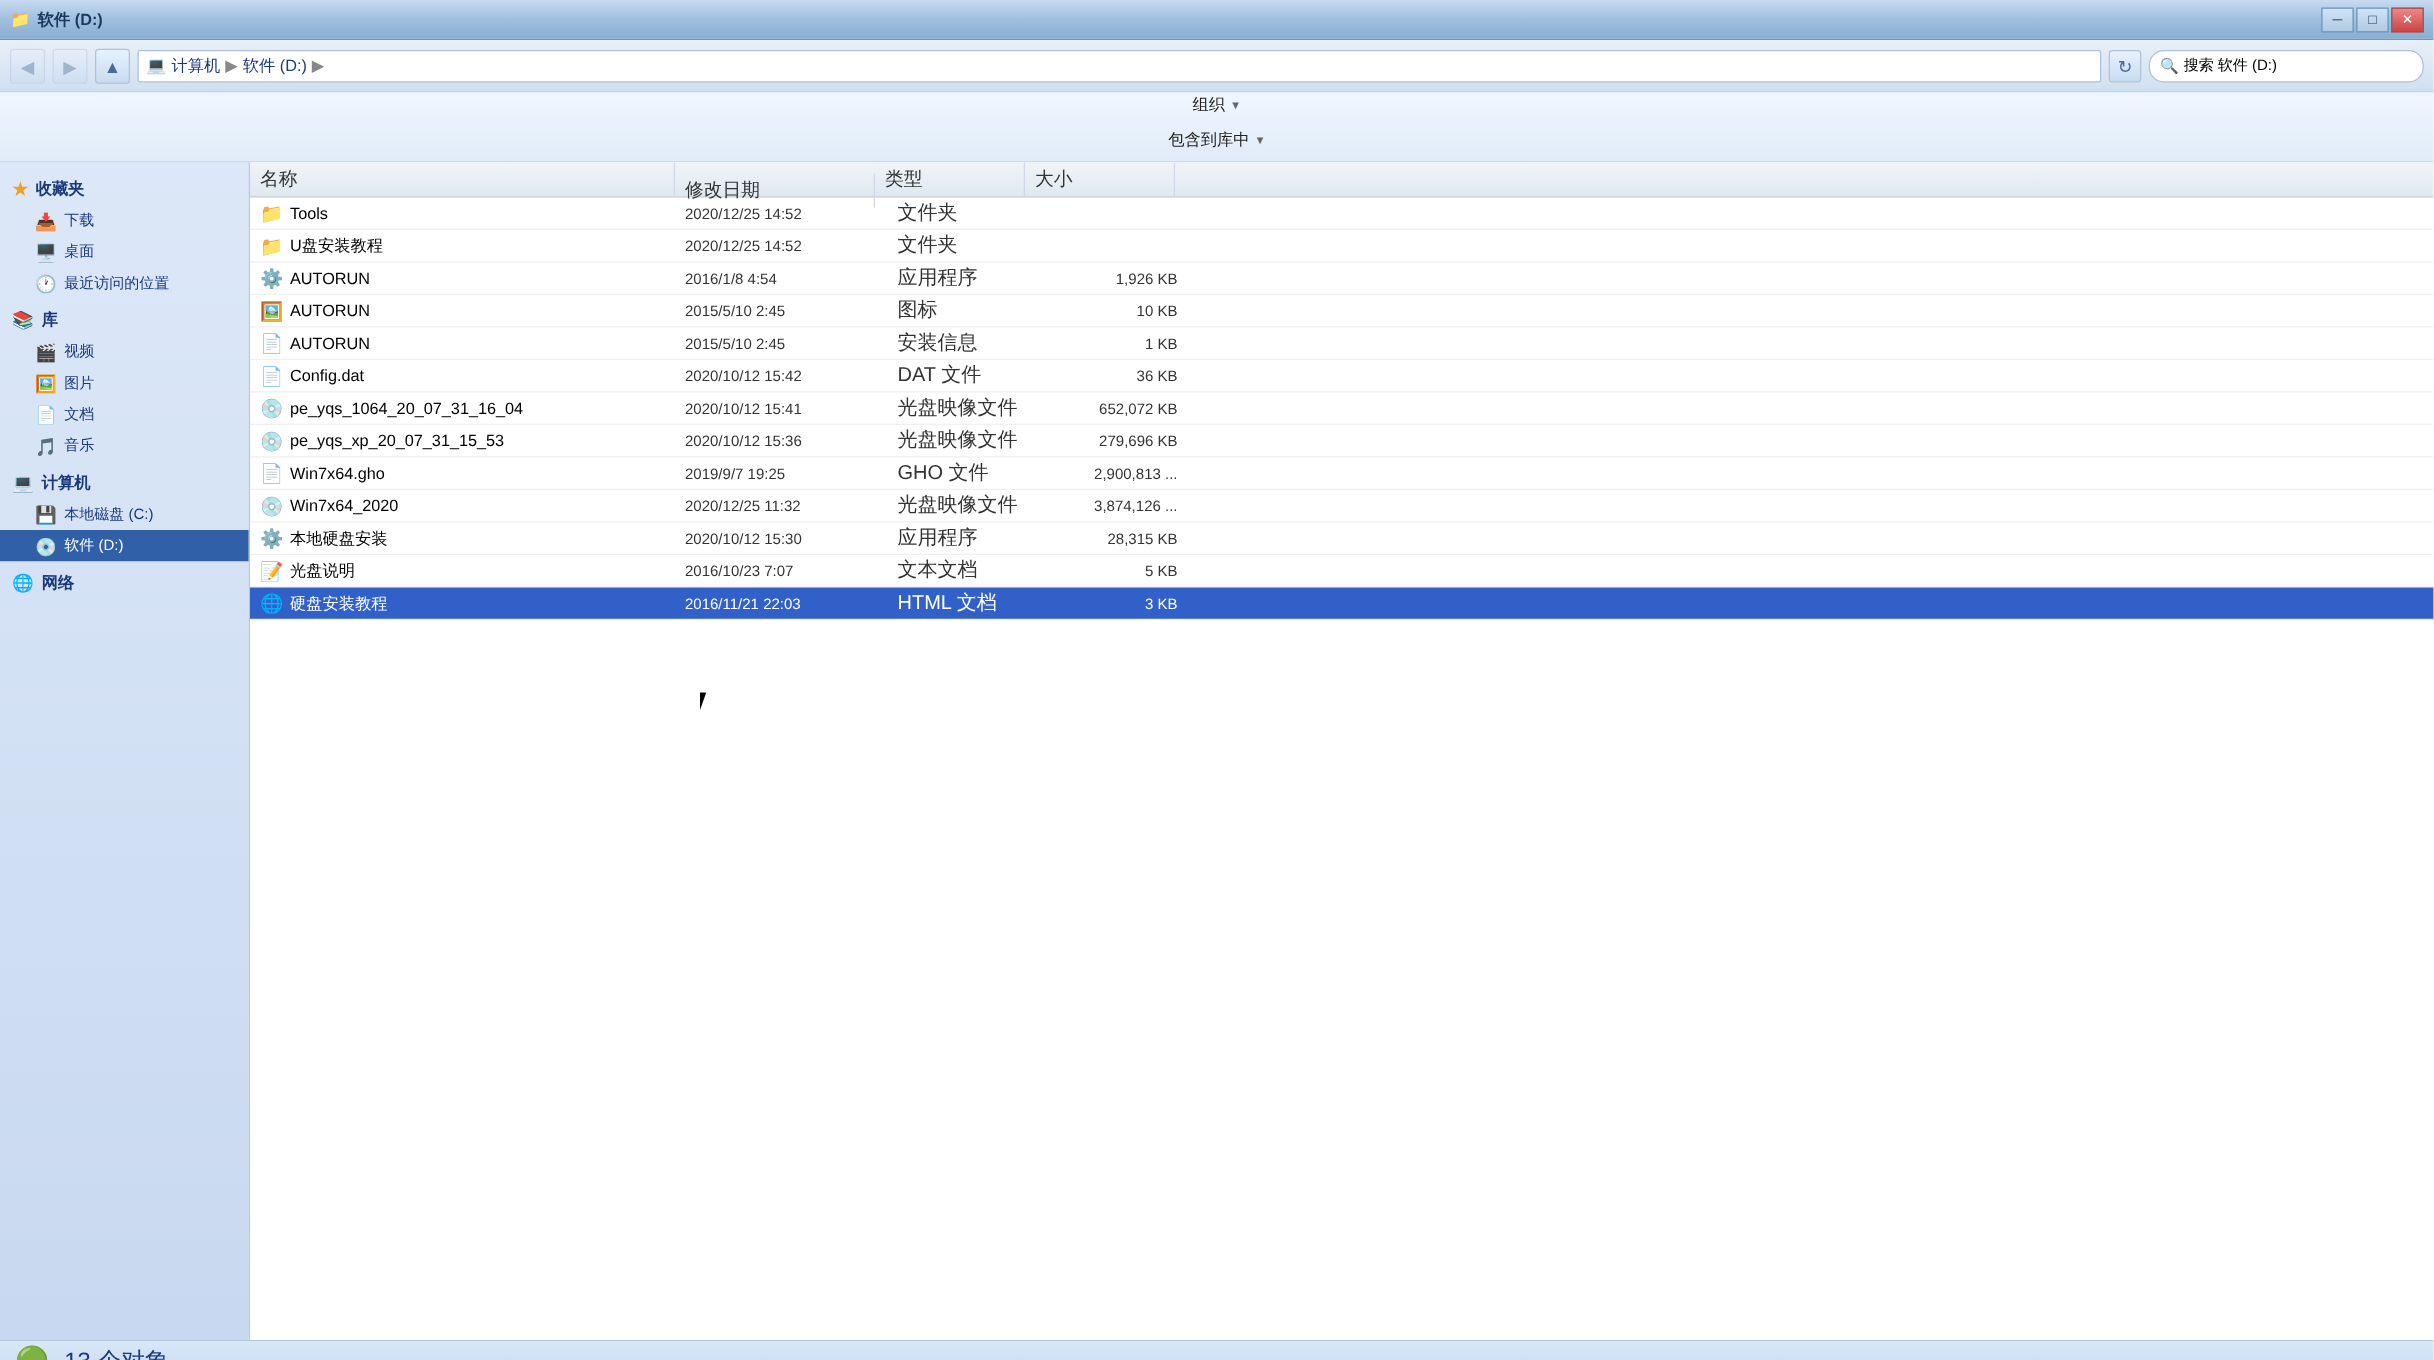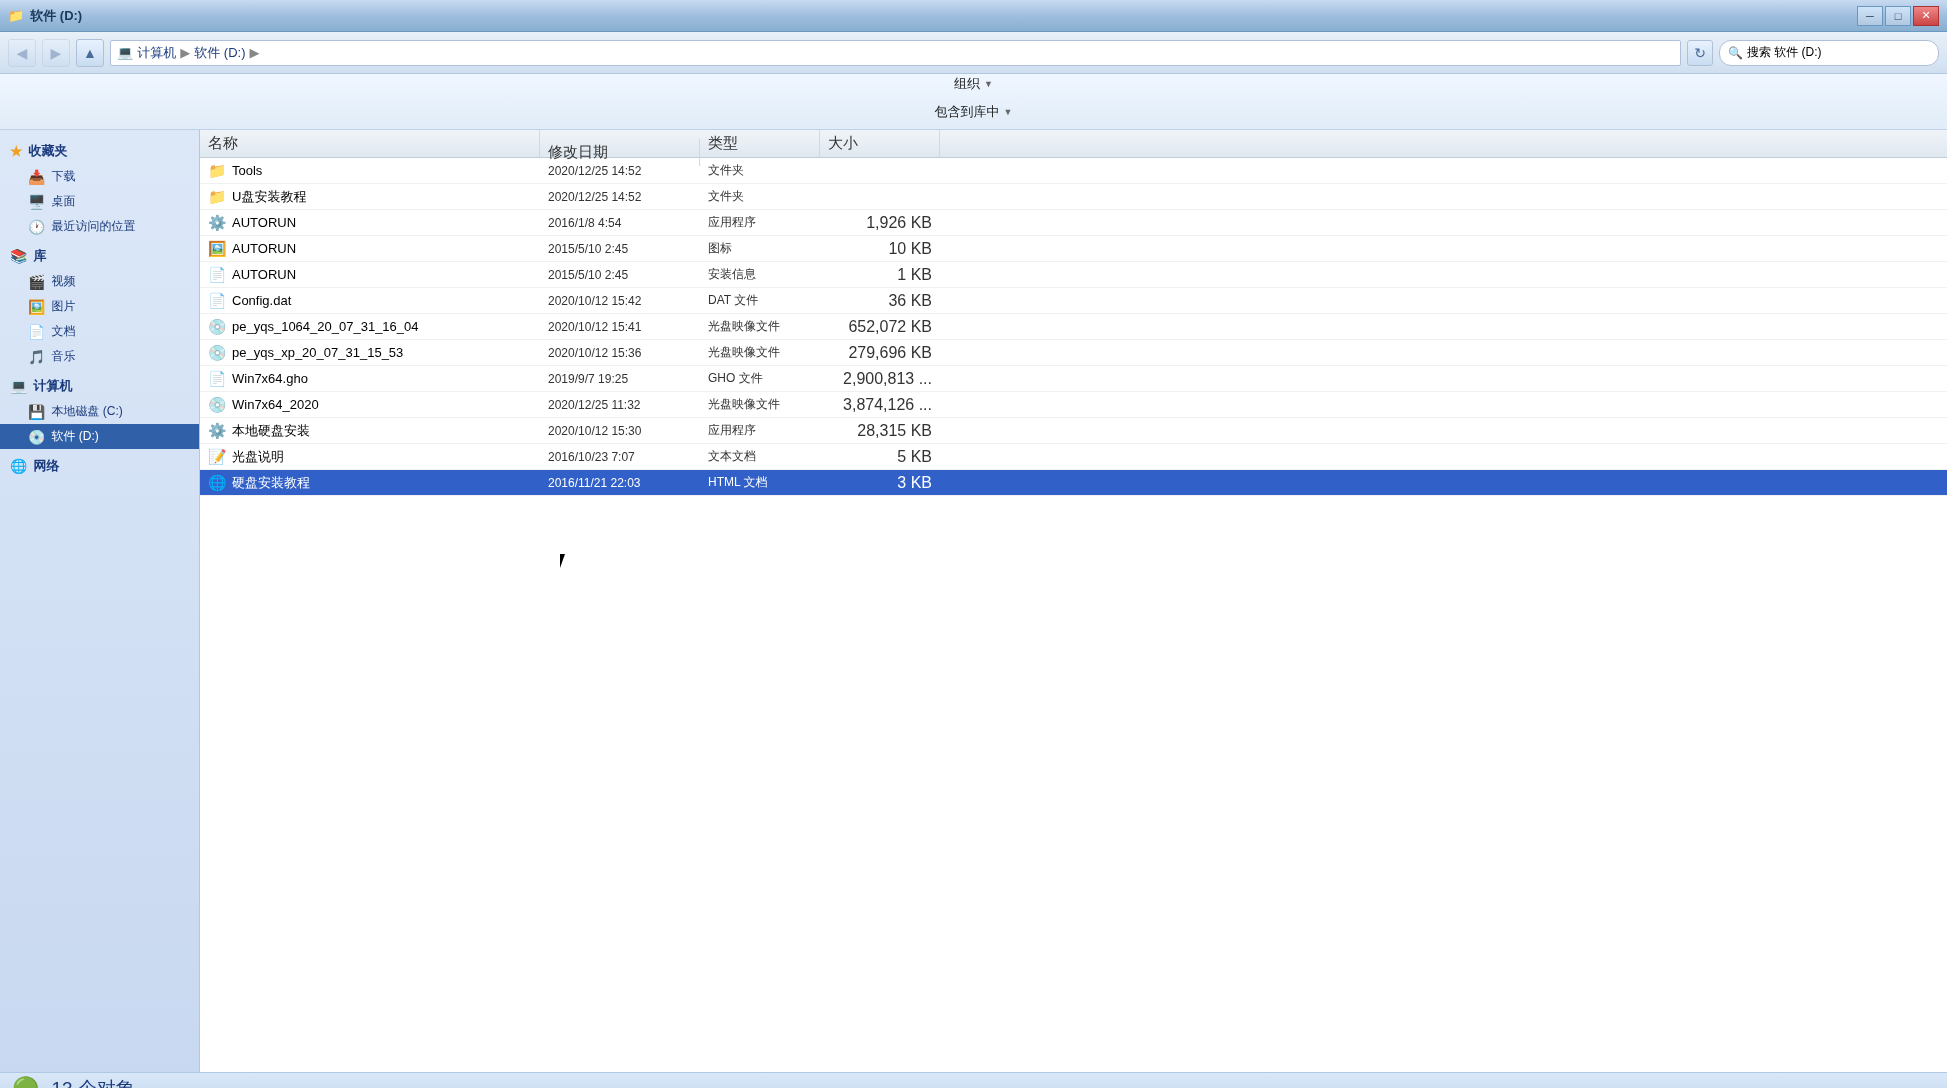"文件夹" .file-type { font-size: 12px -> 16px; margin-left: none -> 10px }
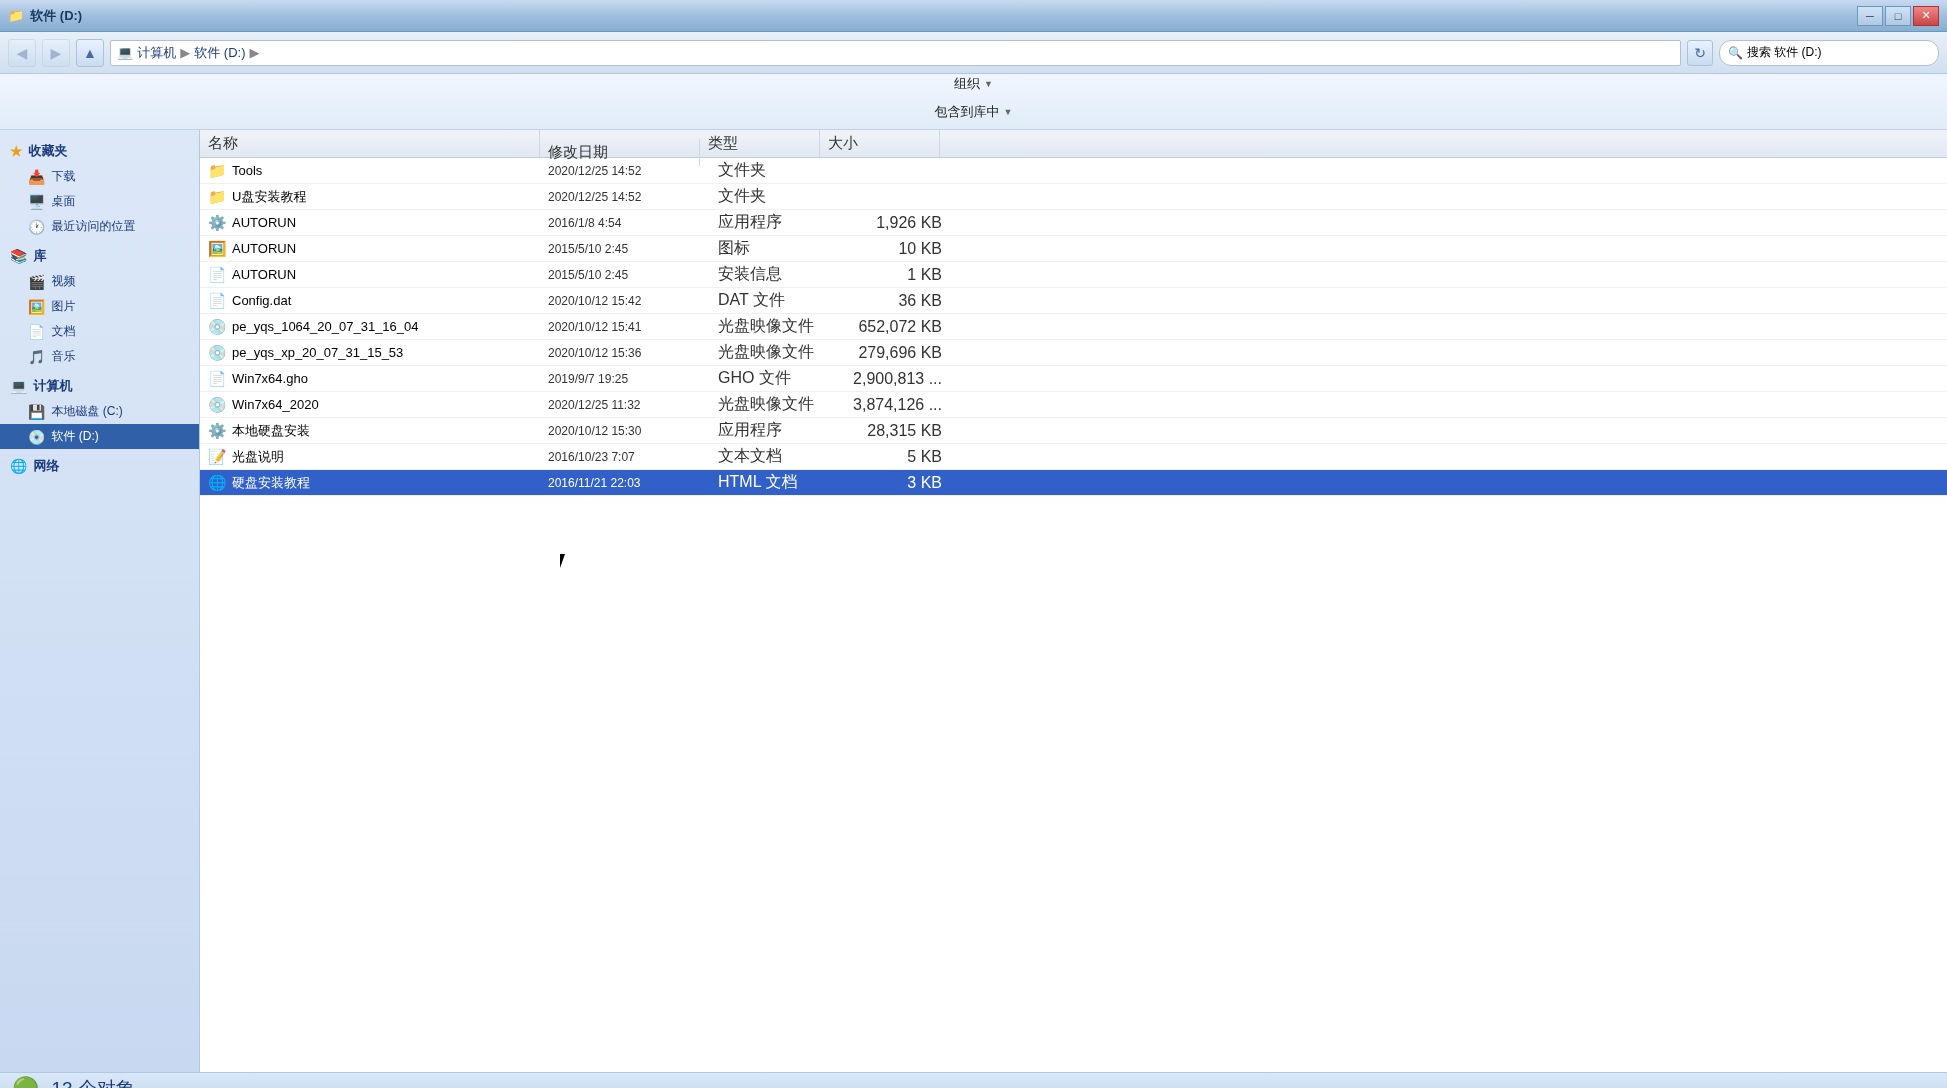"1,926 KB" .file-size { font-size: 16px -> 12px }
